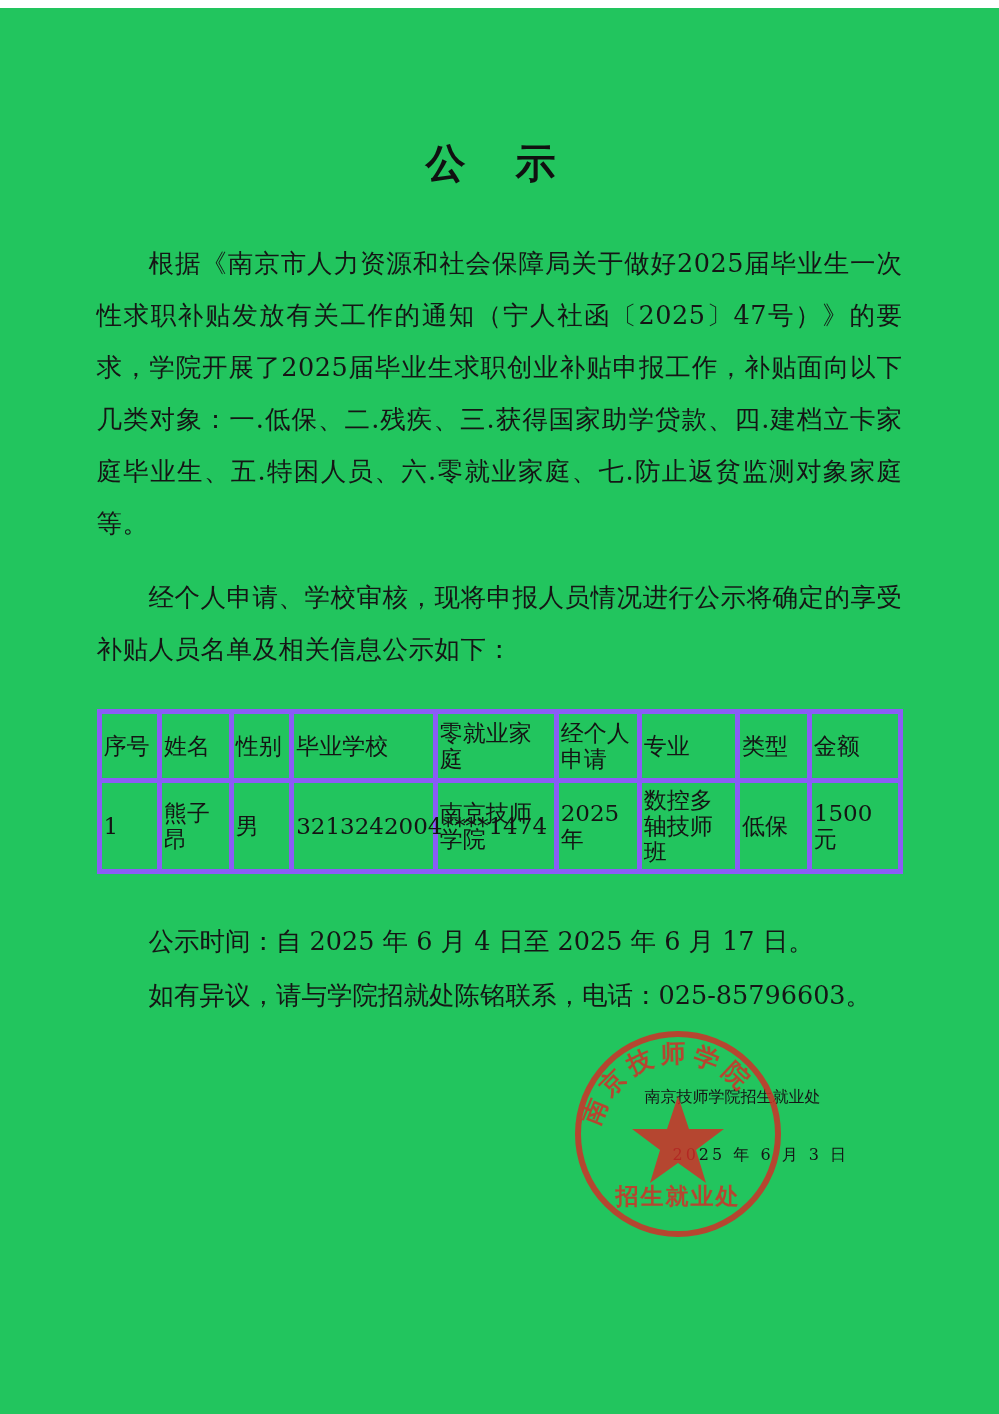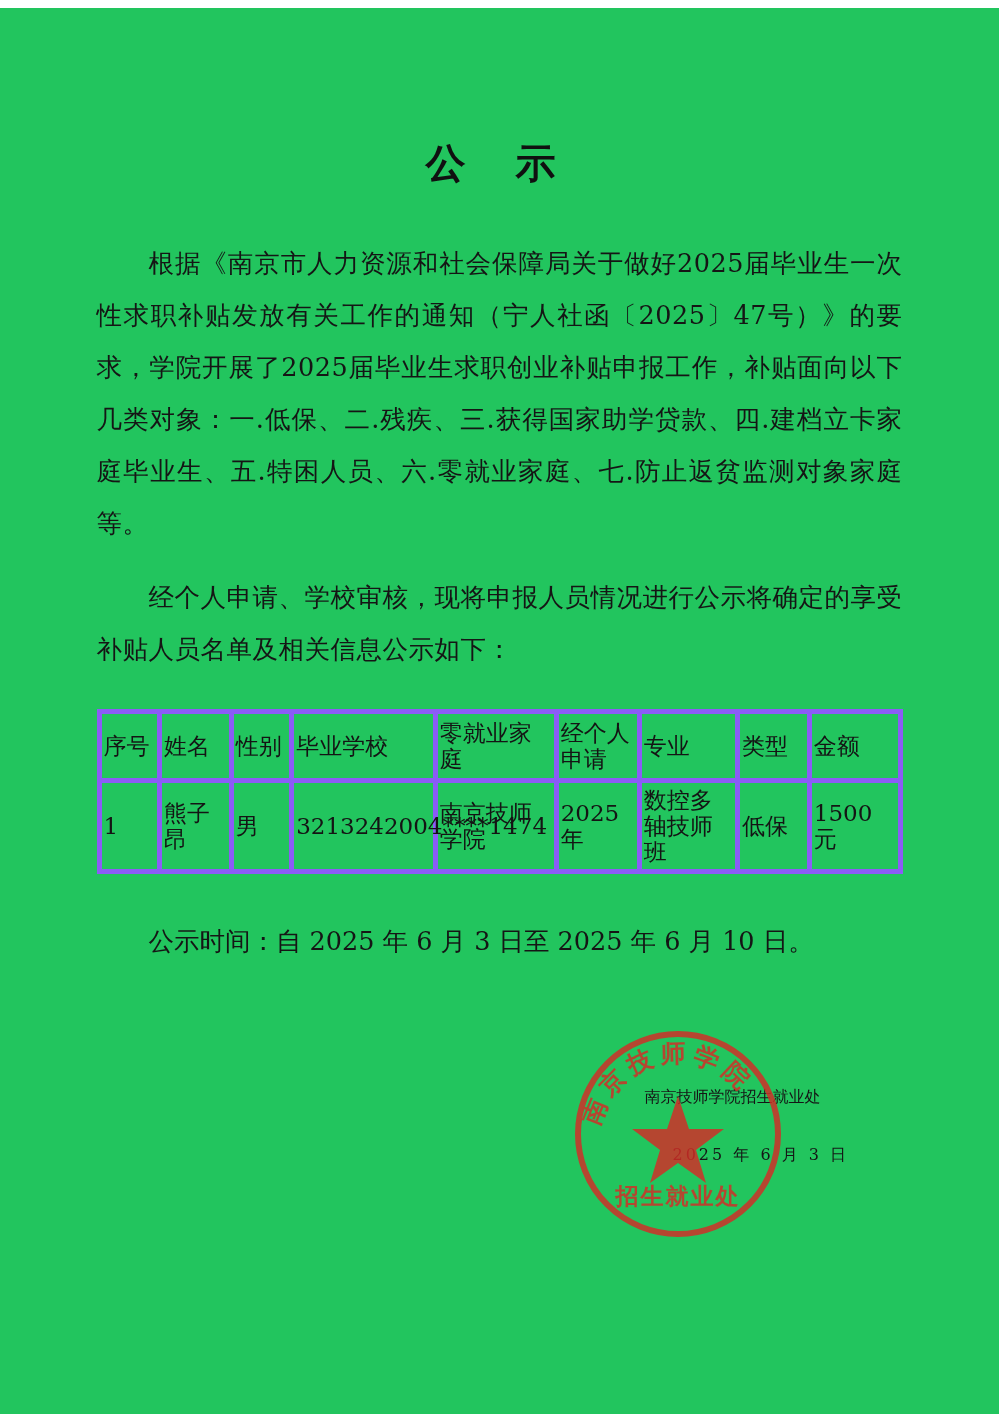"公示时间：自 2025 年 6 月" p { text: 3 日至 2025 年 6 月 10 -> 4 日至 2025 年 6 月 17 }
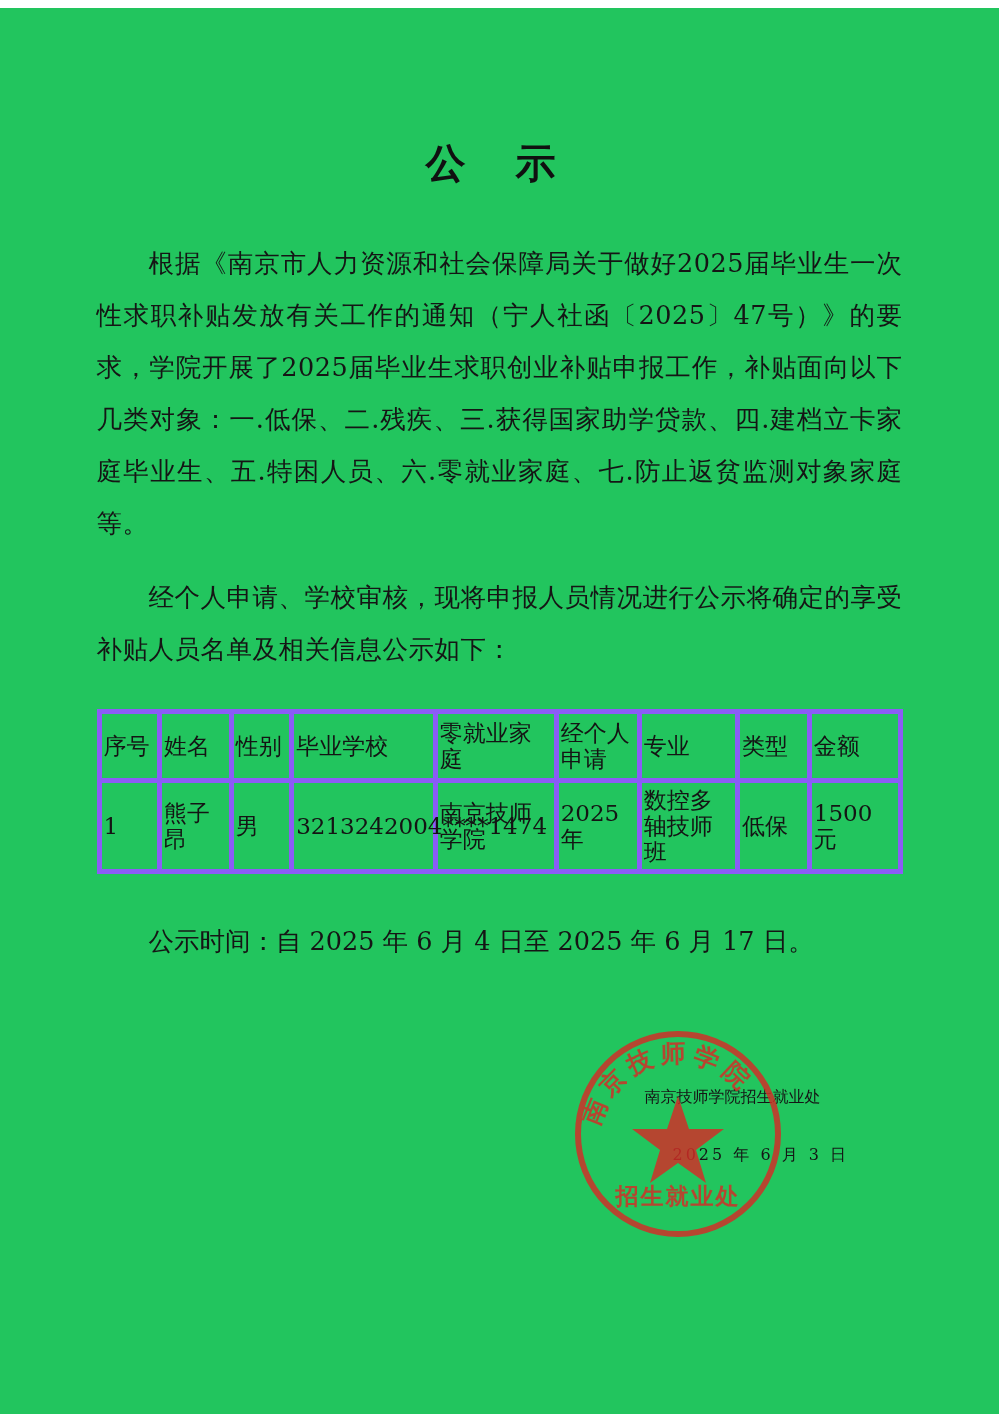"如有异议，请与学院招就处陈铭联系，电话：025-85796603。" p { html: none -> <p>如有异议，请与学院招就处陈铭联系，电话：025-85796603。</p> }
